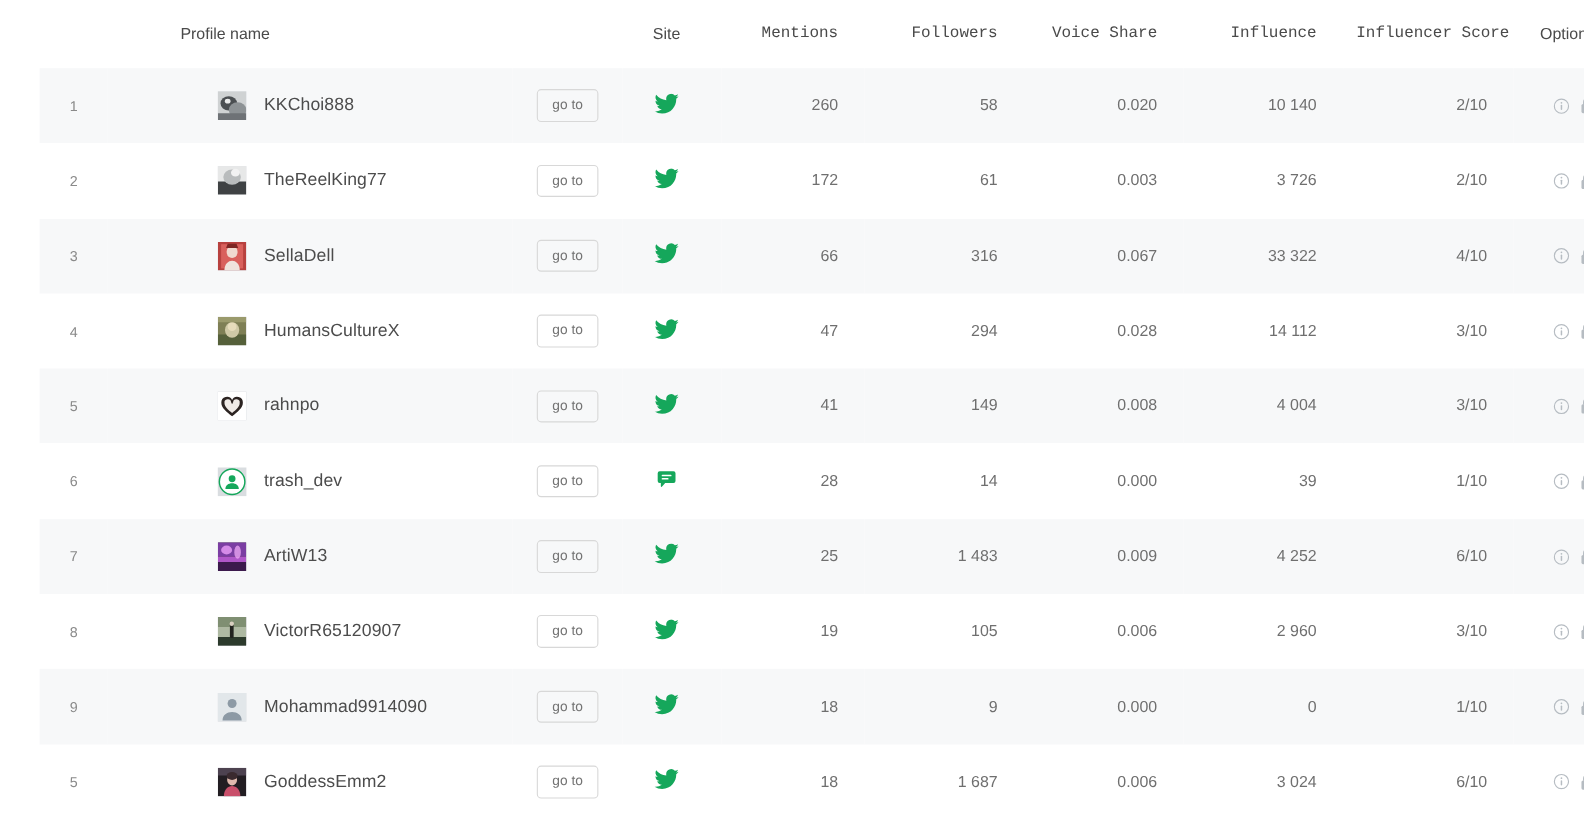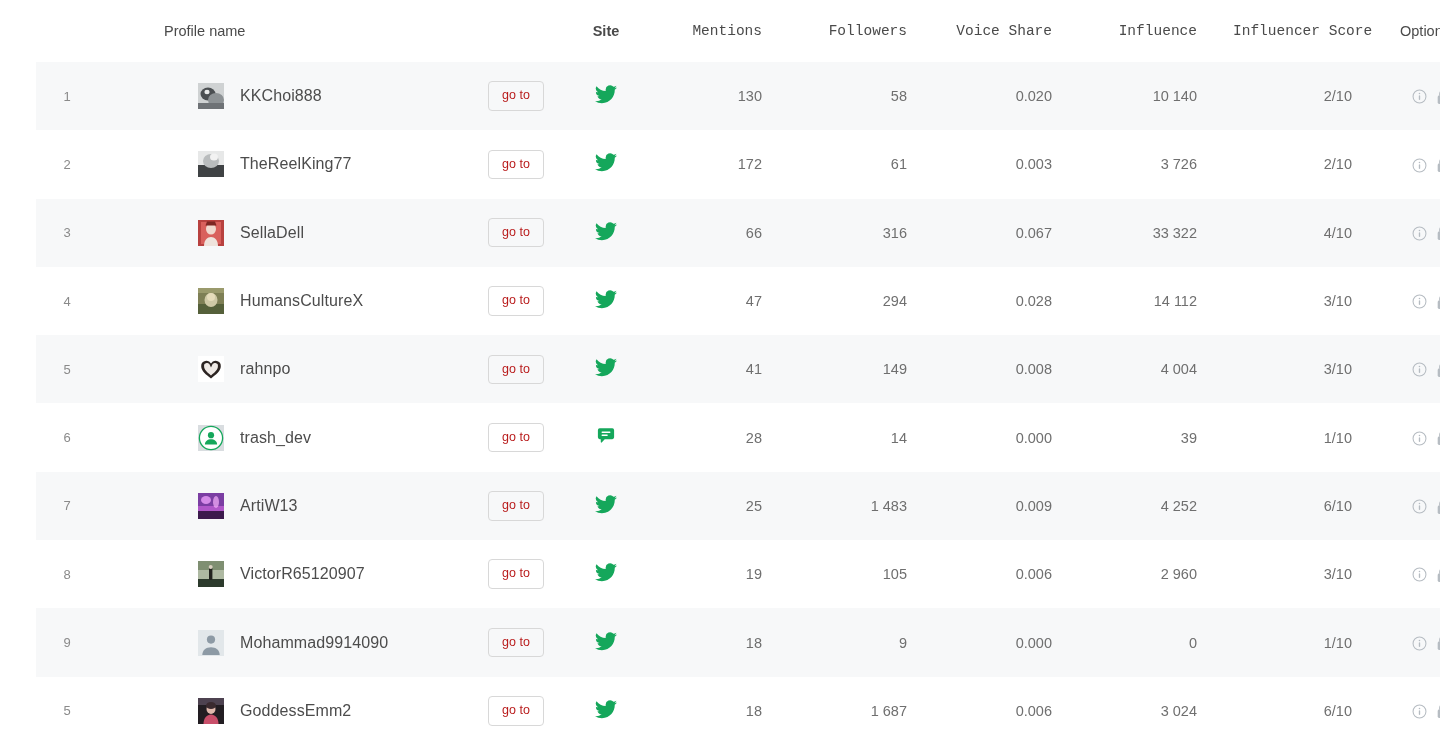"Site" th.h-site { font-weight: bold -> none }
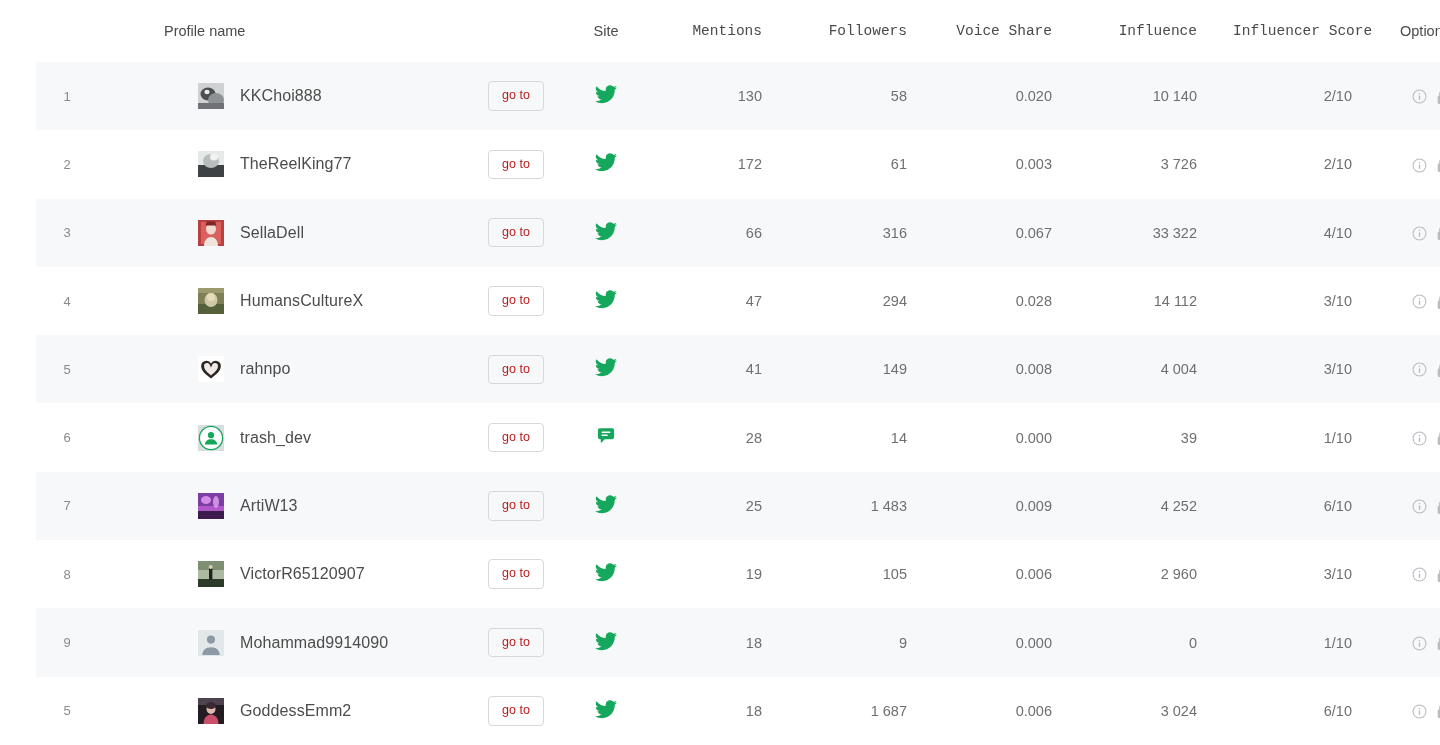"go to" .goto-btn { color: #b91c1c -> #737373 }
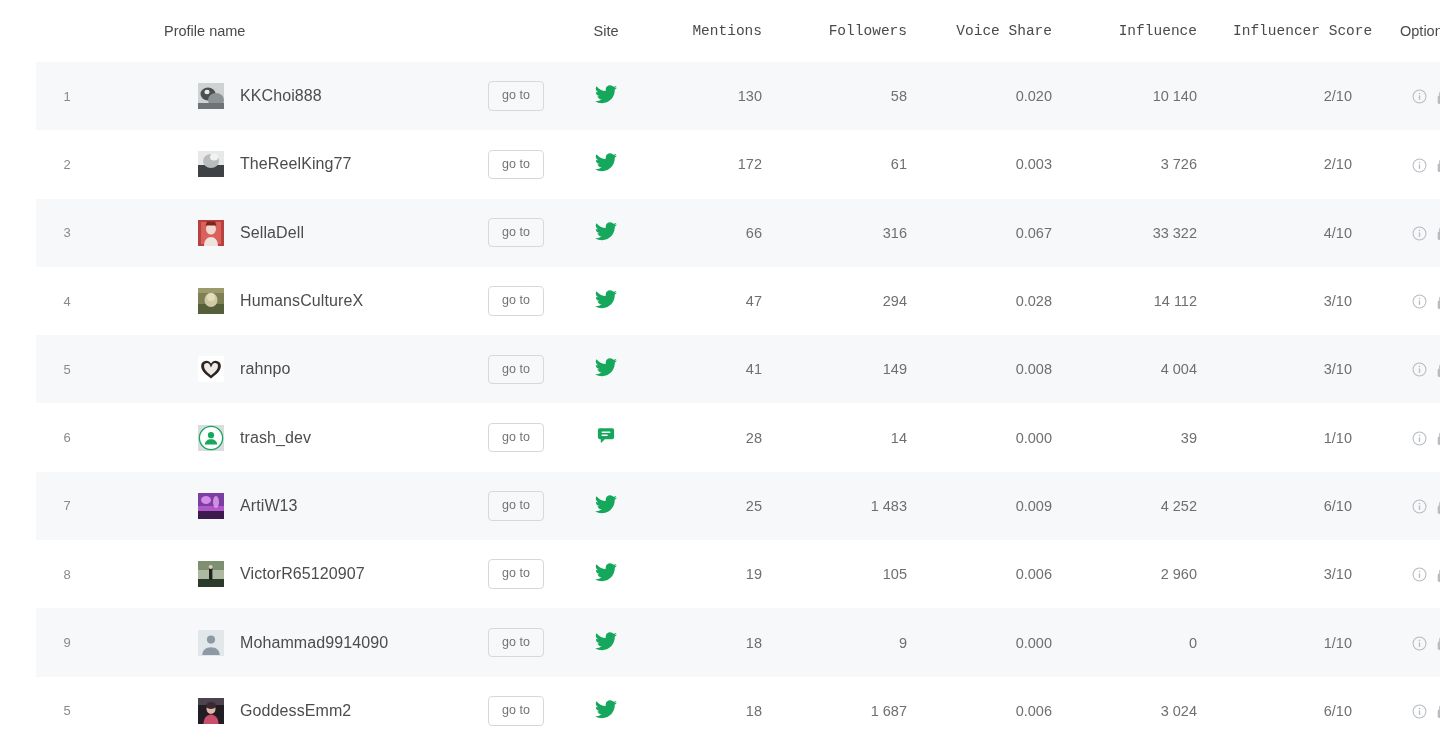"130" td.num { text: 130 -> 260 }
